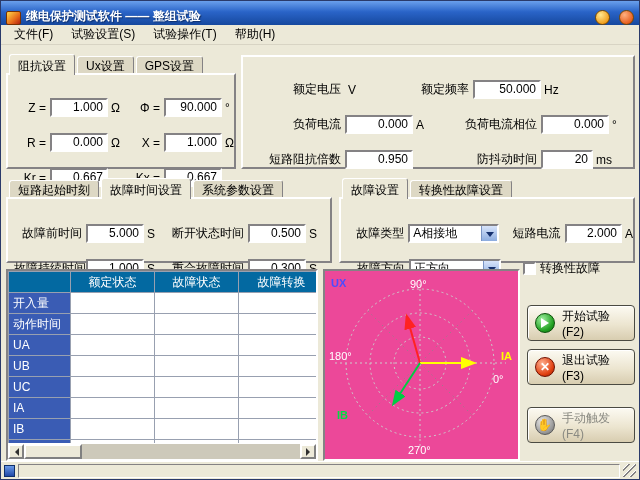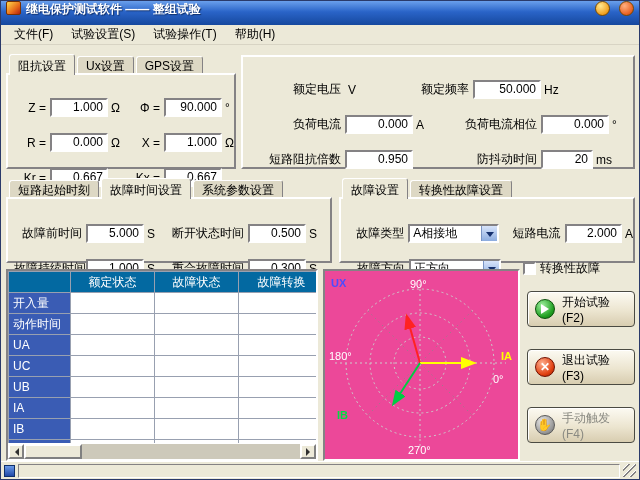"继电保护测试软件 —— 整组试验" .titlebar { align-items: flex-start -> flex-end }
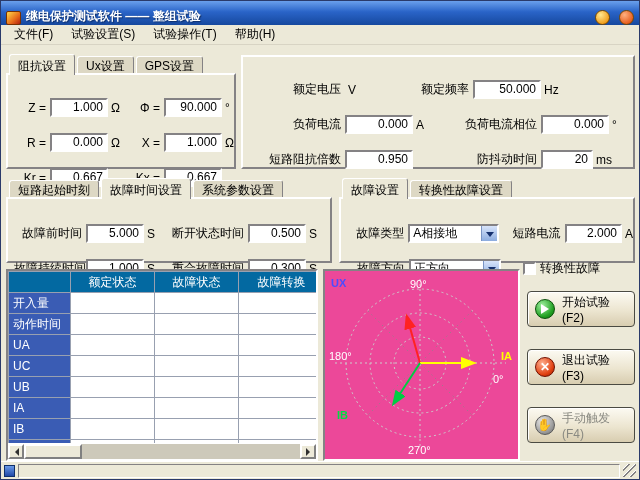"开始试验(F2)" #btn-start { top: 246px -> 260px }
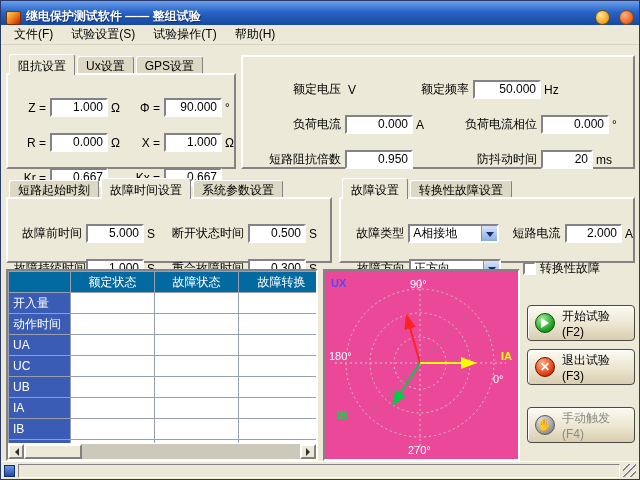"UC" tr { order: before "UB" -> after "UB" }
